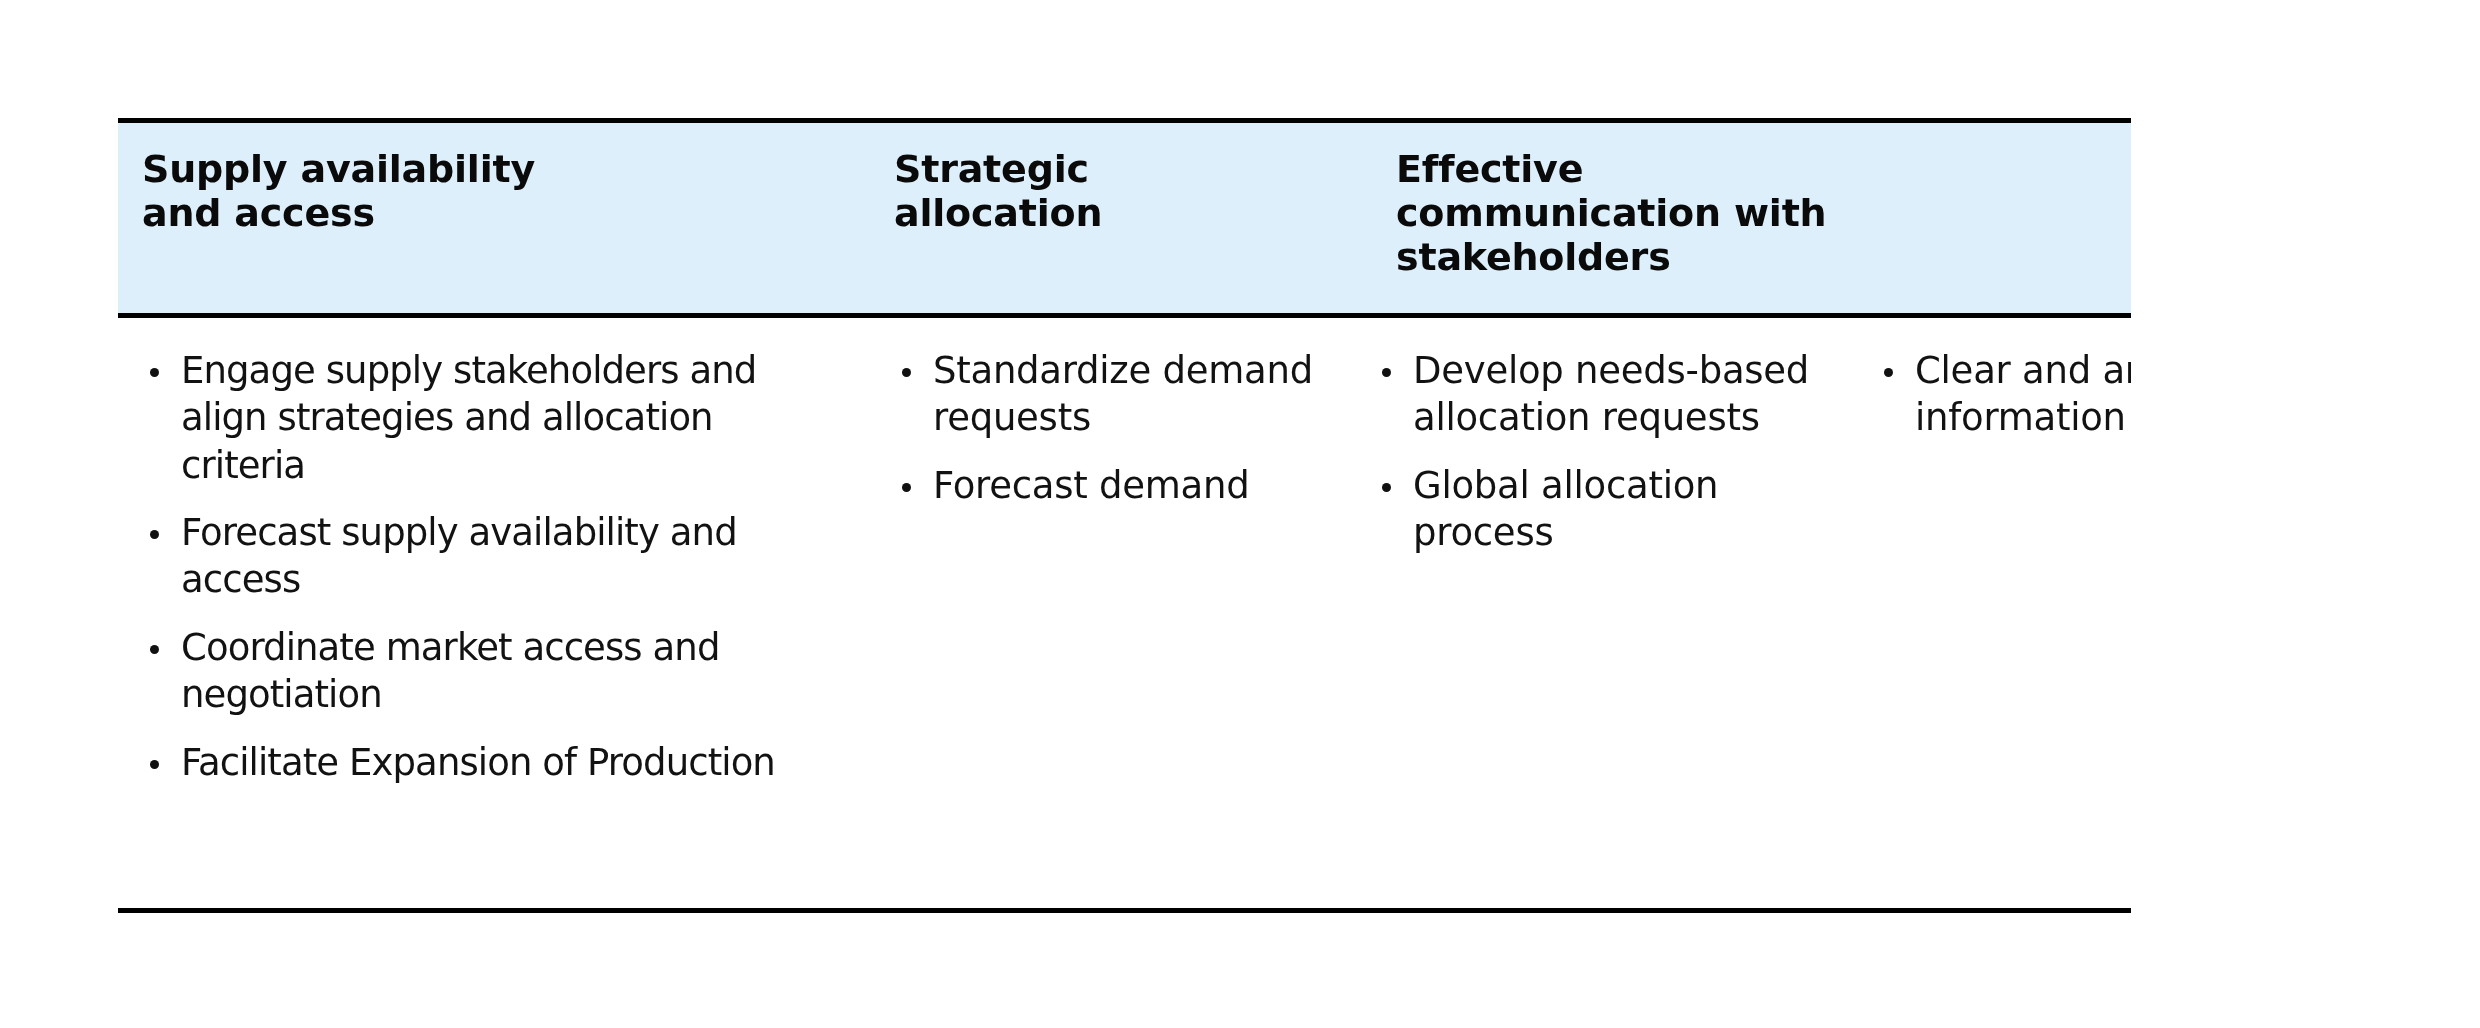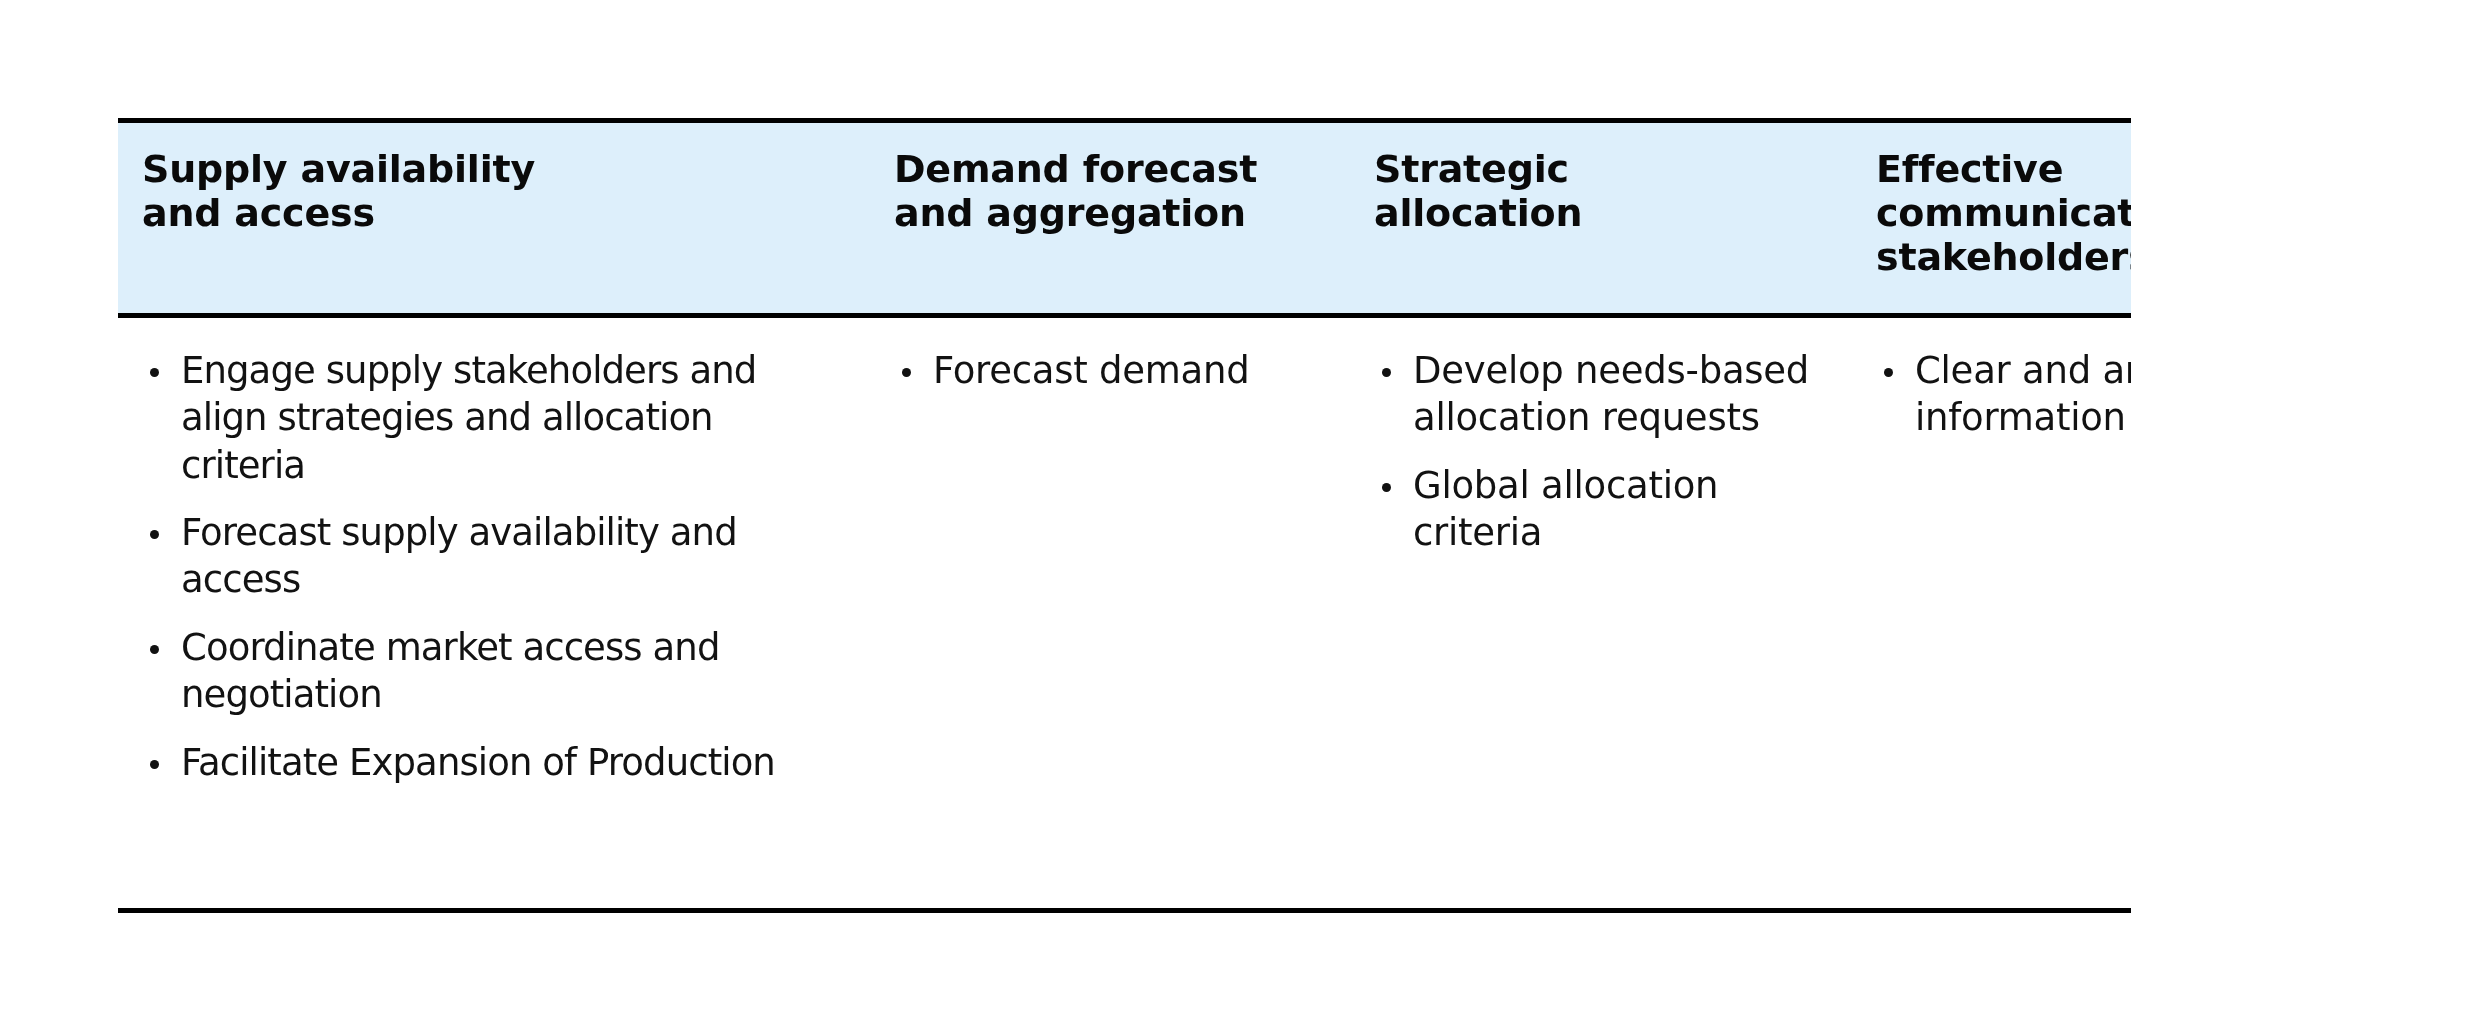"Demand forecast" div.col-1 { html: <div> <div> <div>Demand forecast and aggregation</div> </div> </div> -> none }
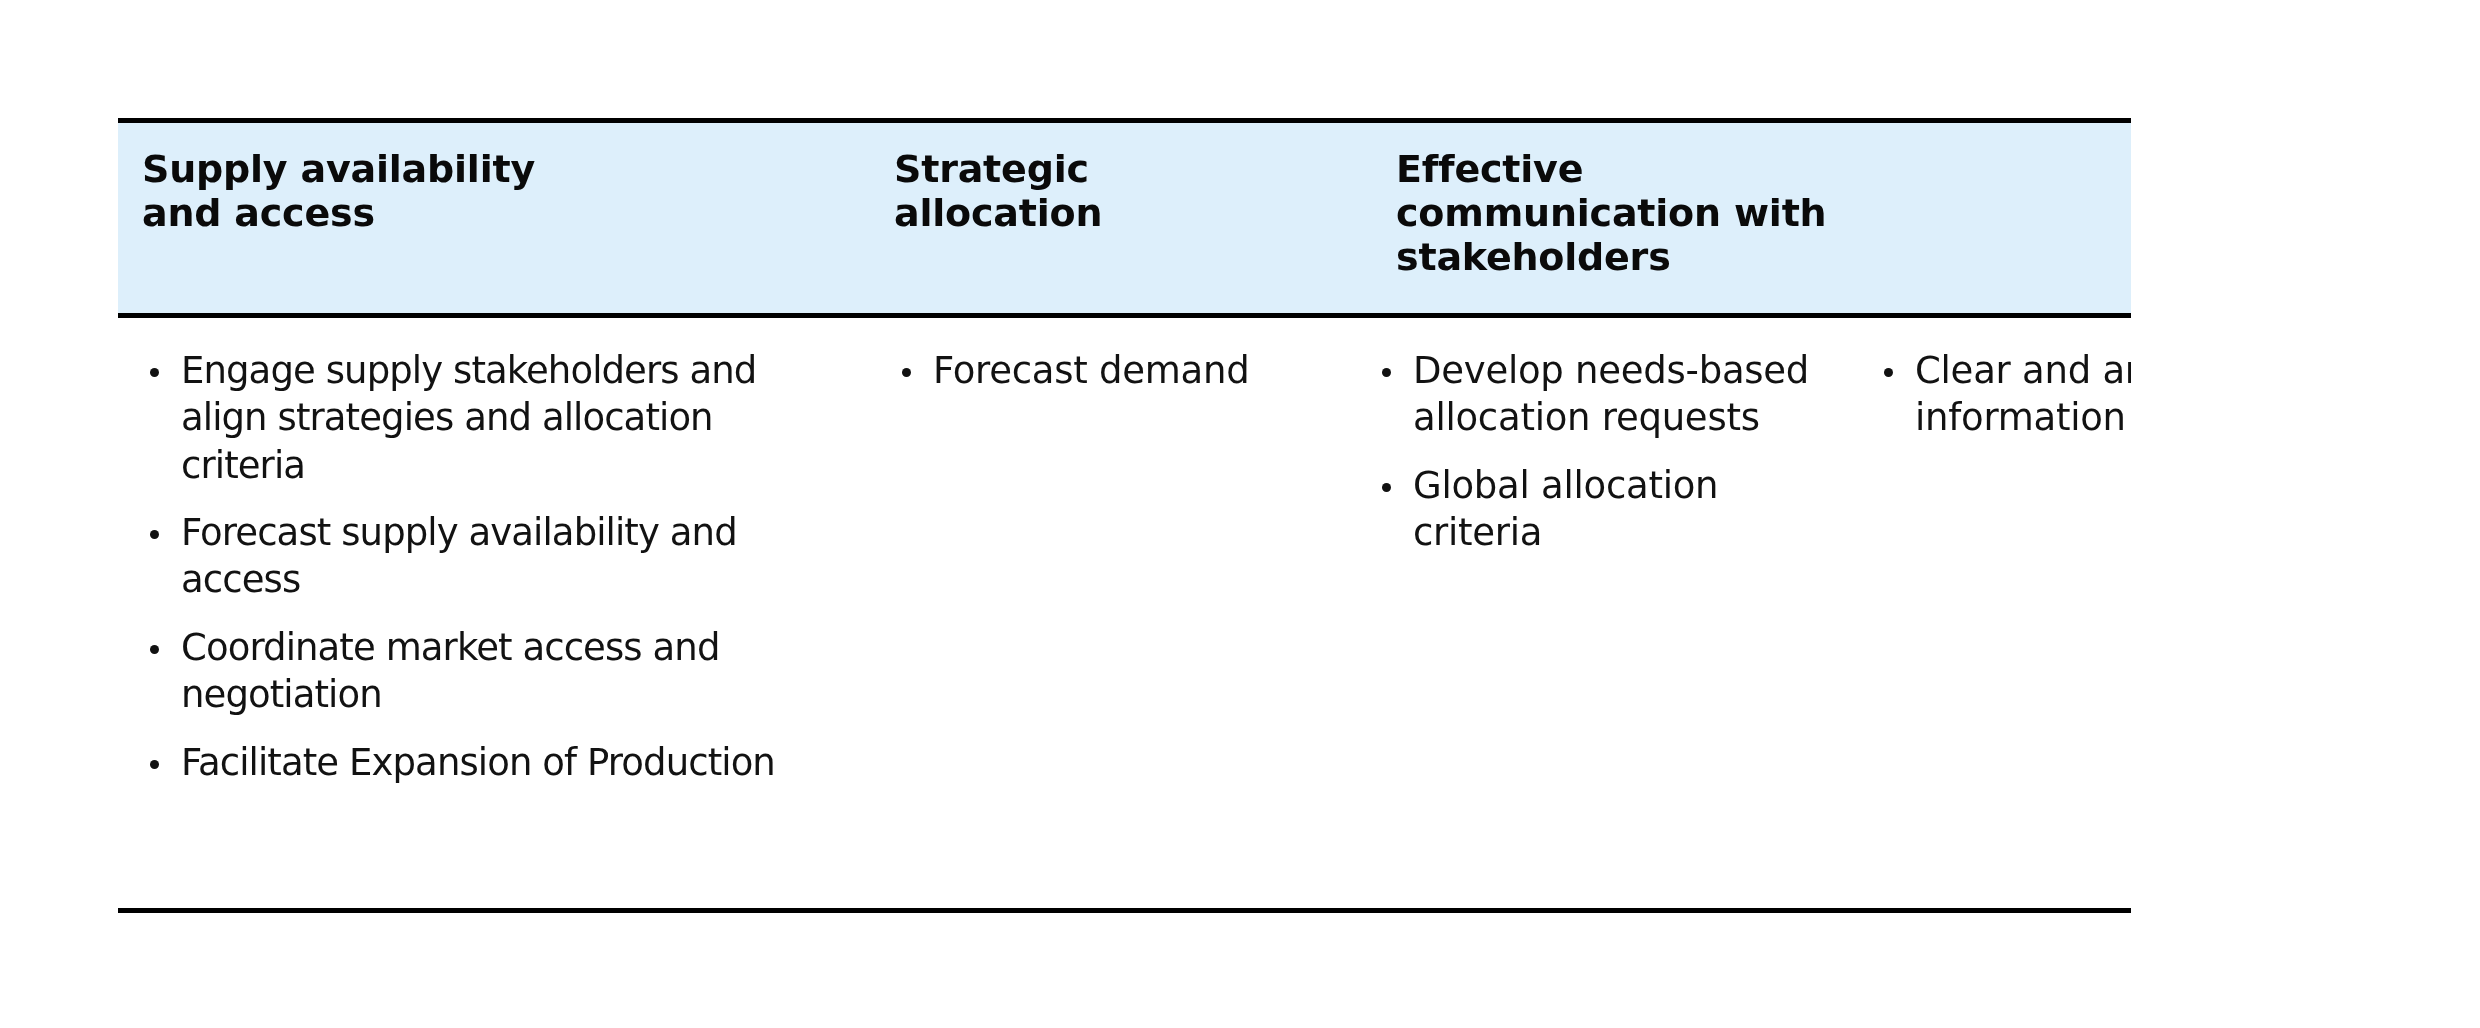"Standardize demand requests" li { html: none -> <li>Standardize demand requests</li> }
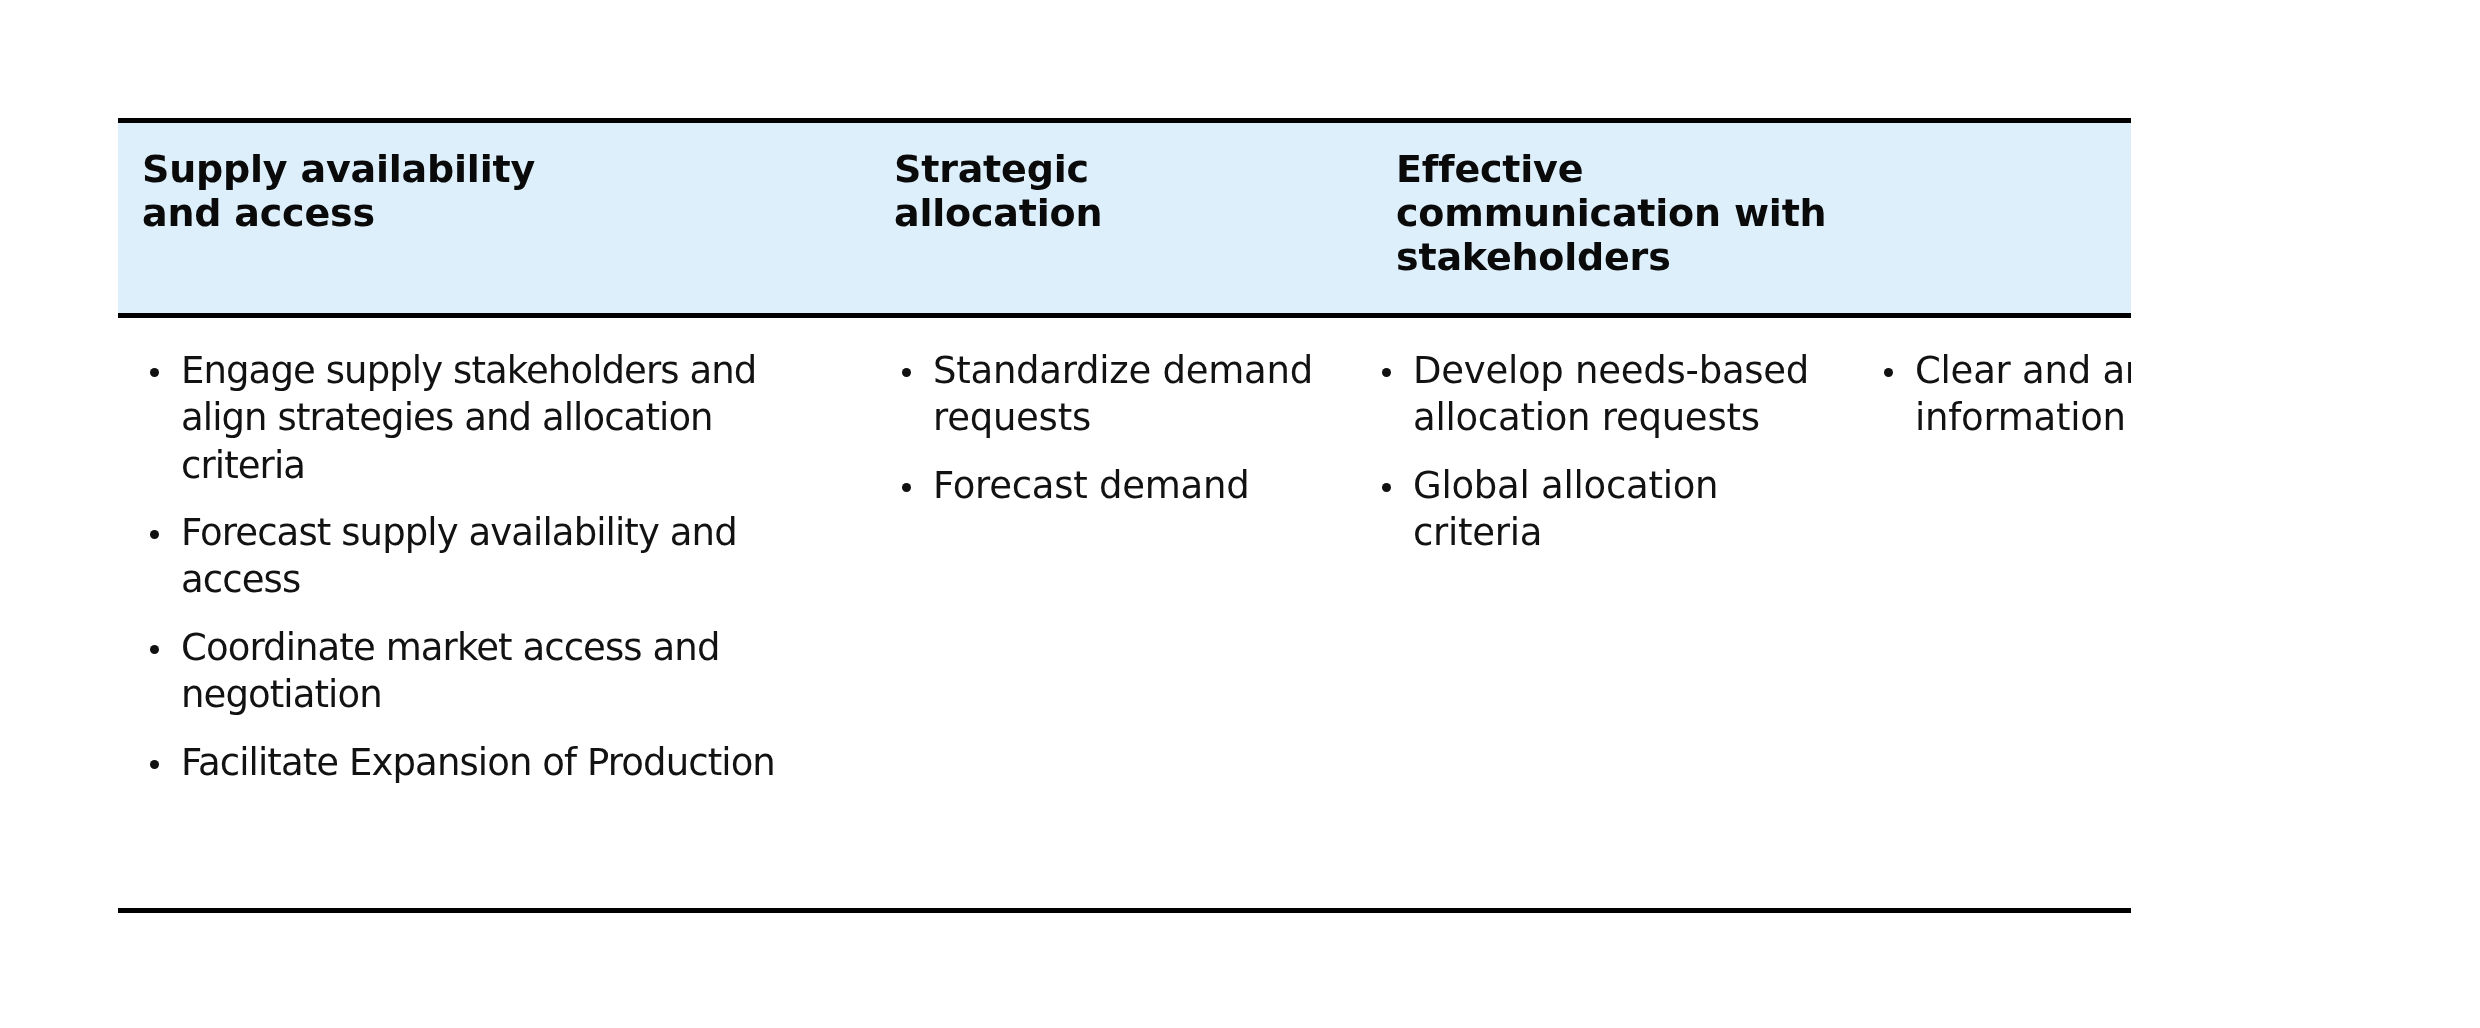"Global allocation criteria" li { text: criteria -> process }
